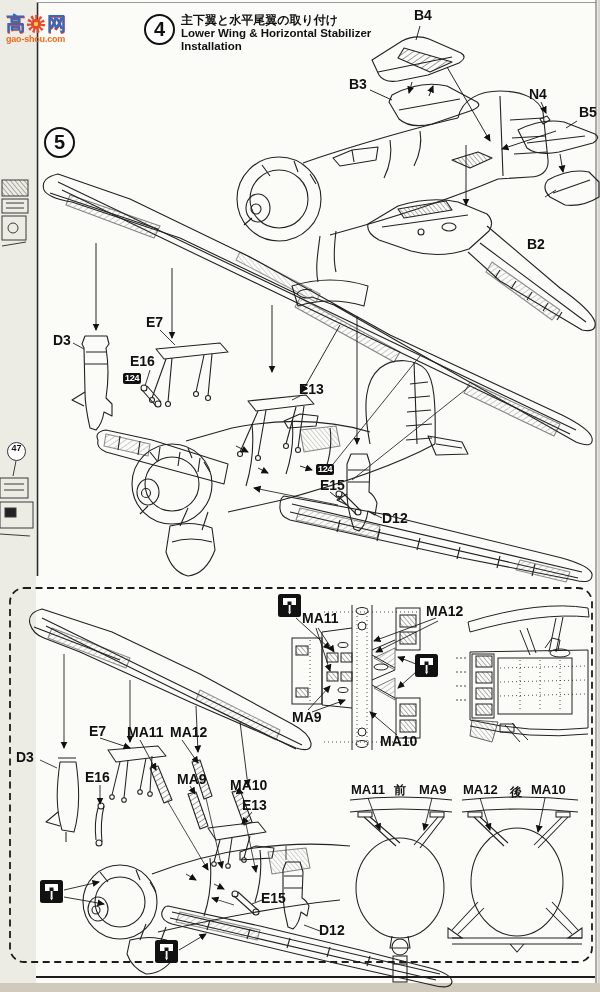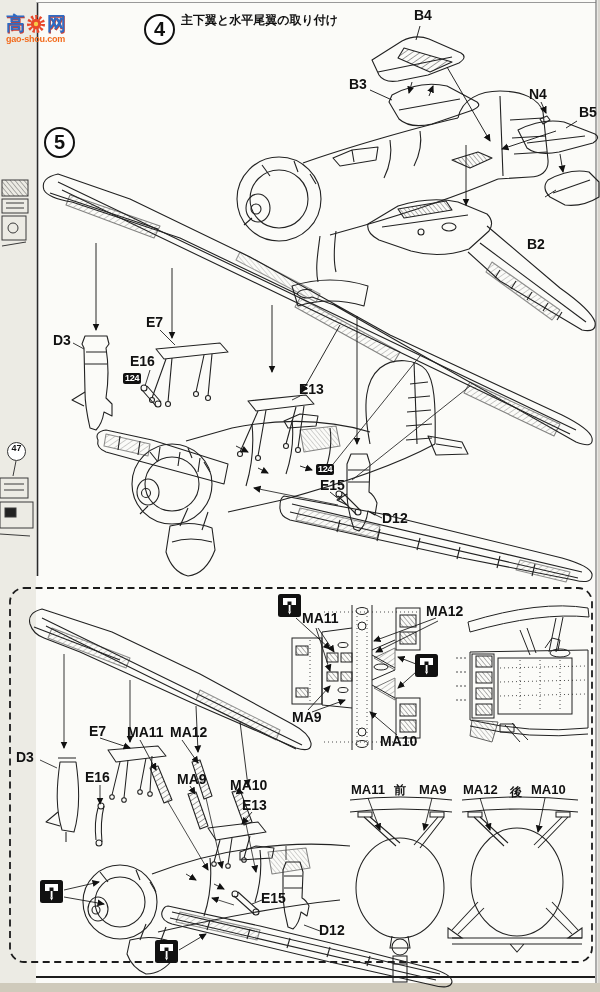"Lower Wing & Horizontal Stabilizer" div.en-line { html: none -> <div>Lower Wing &amp; Horizontal Stabilizer</div> }
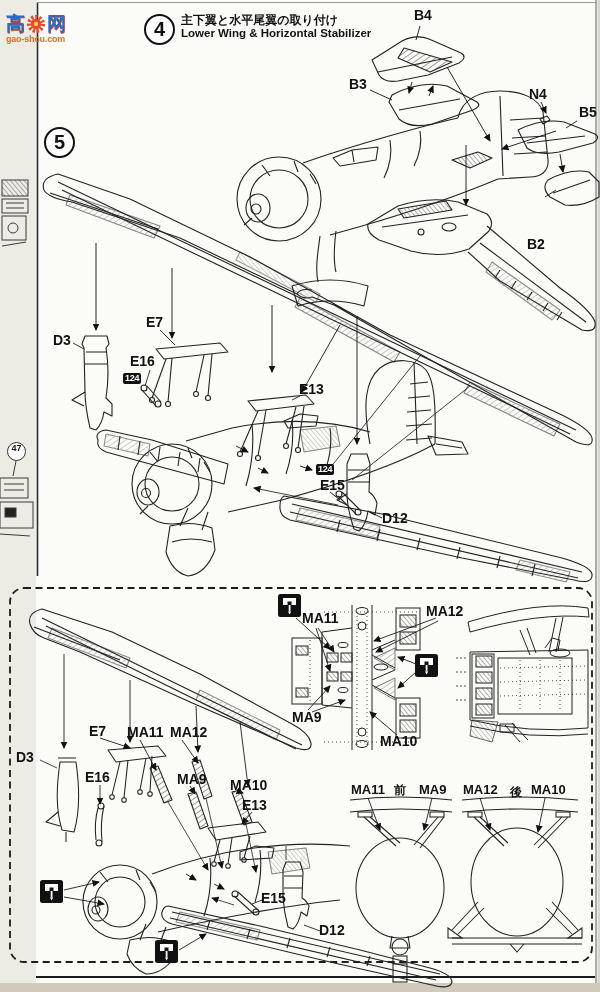"Installation" div.en-line { html: none -> <div>Installation</div> }
